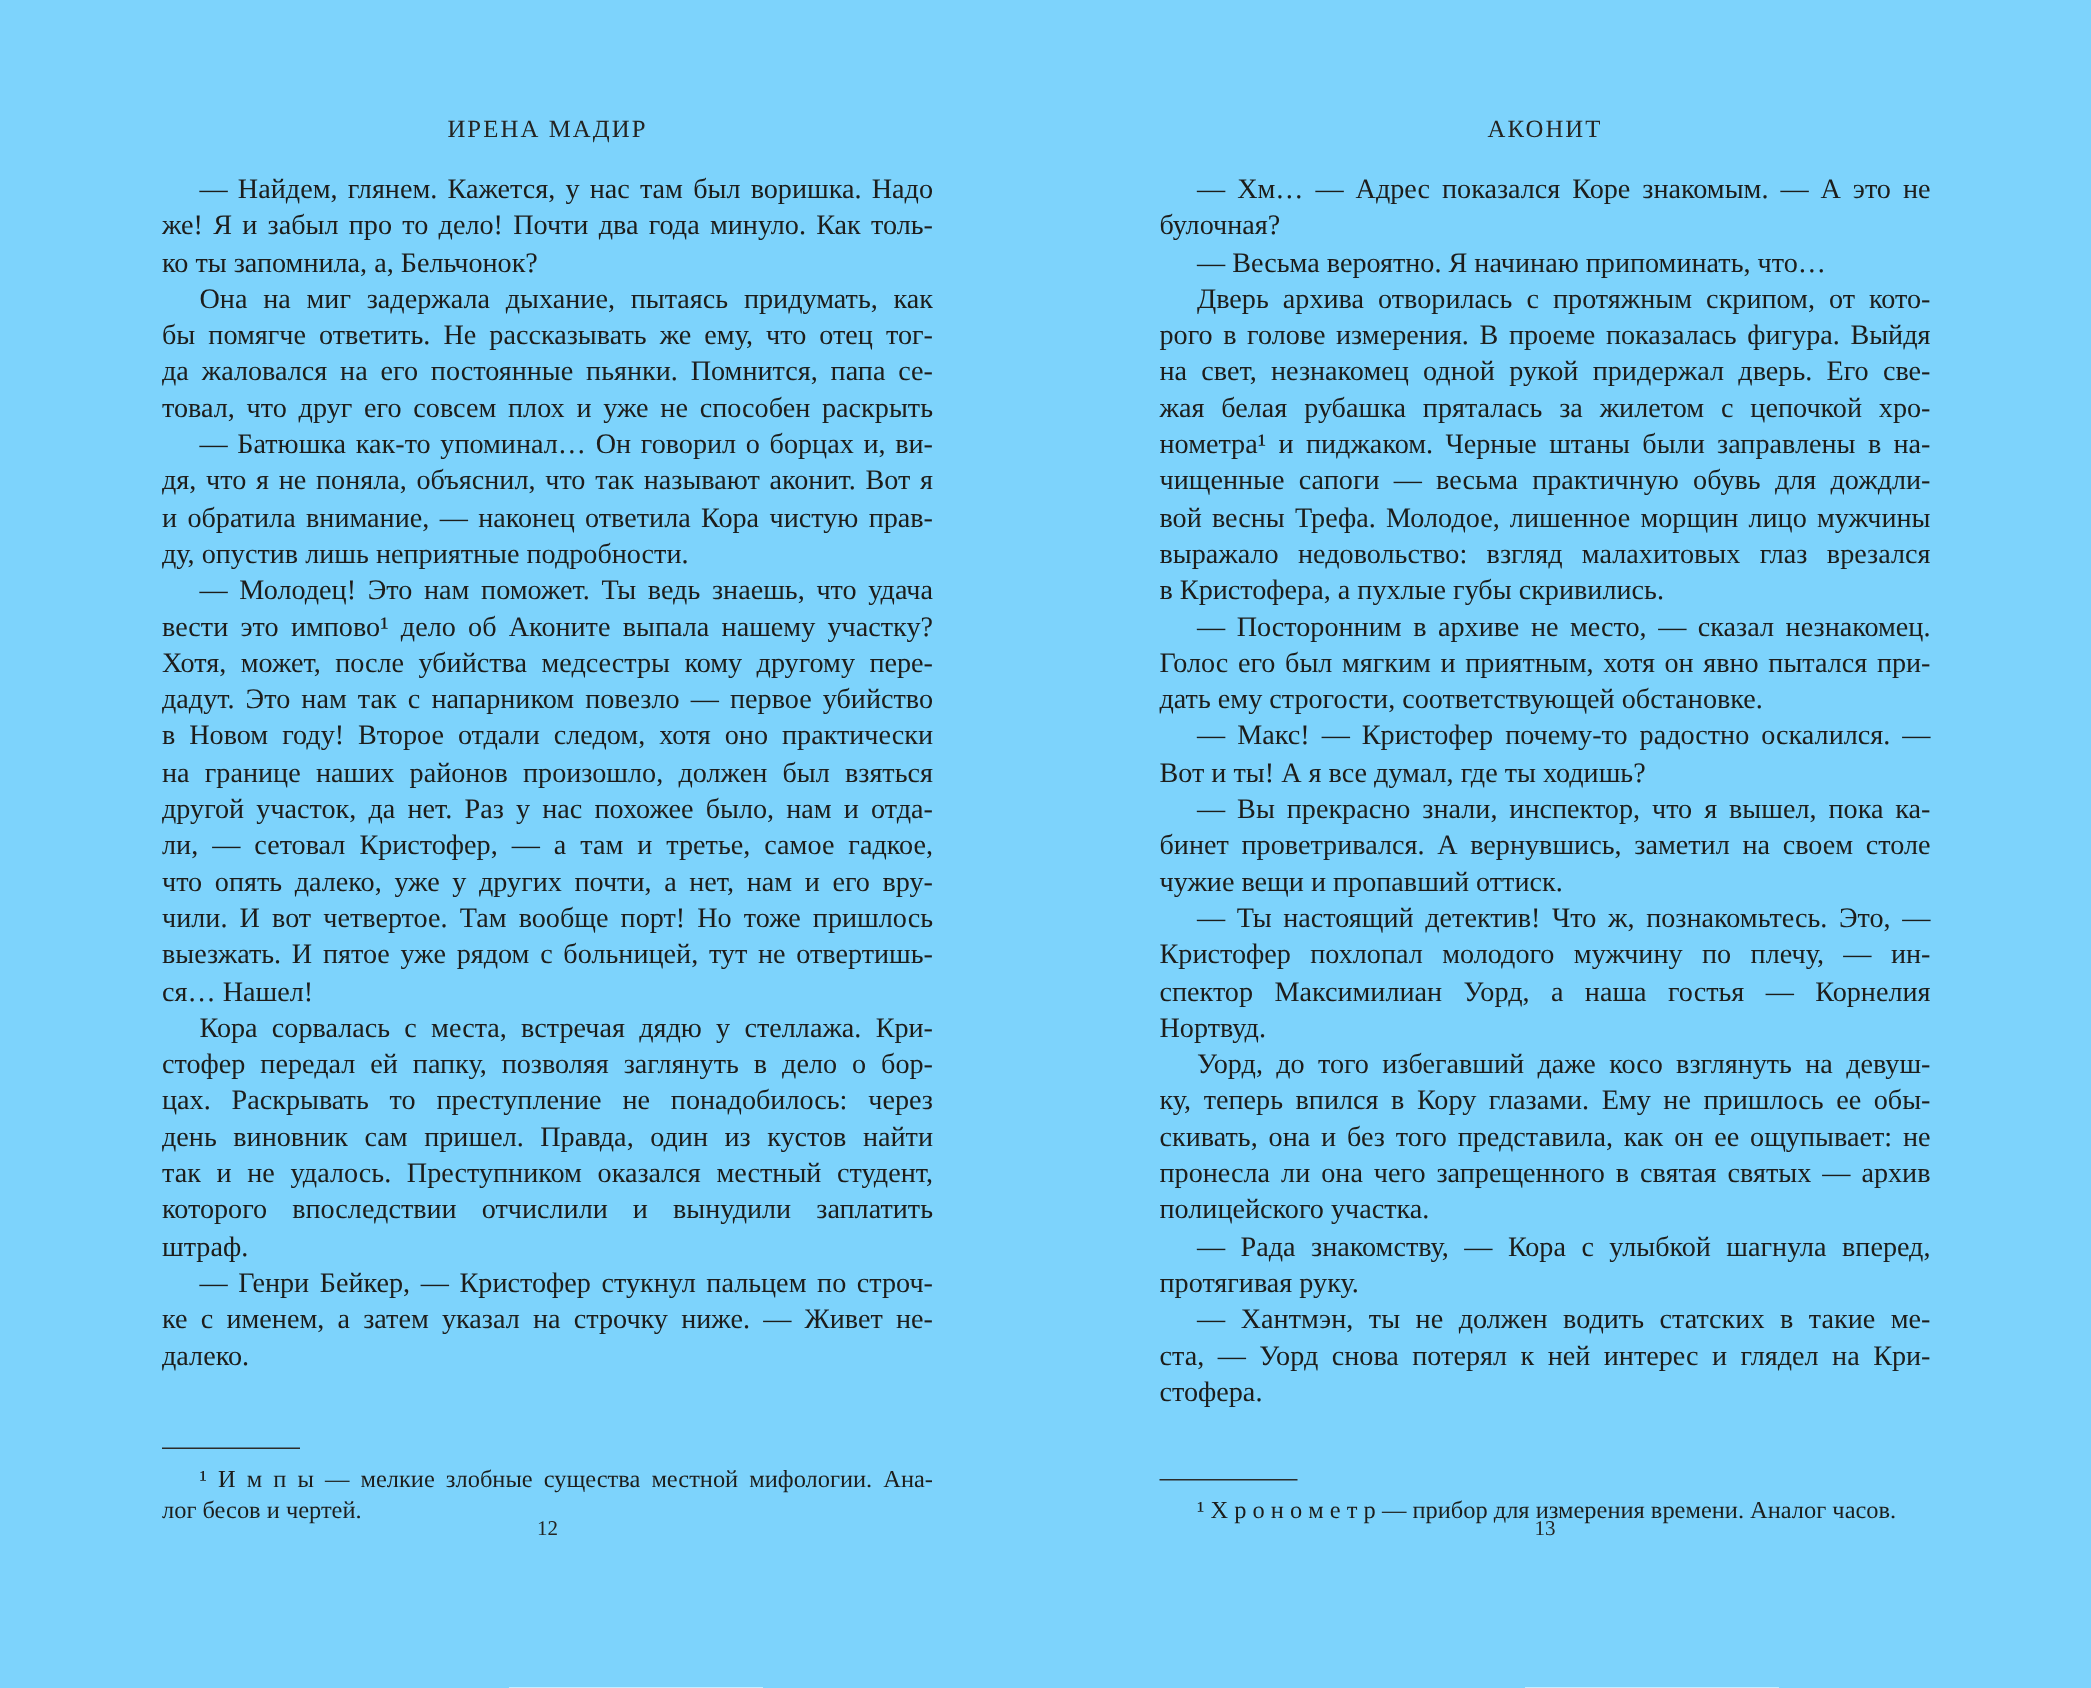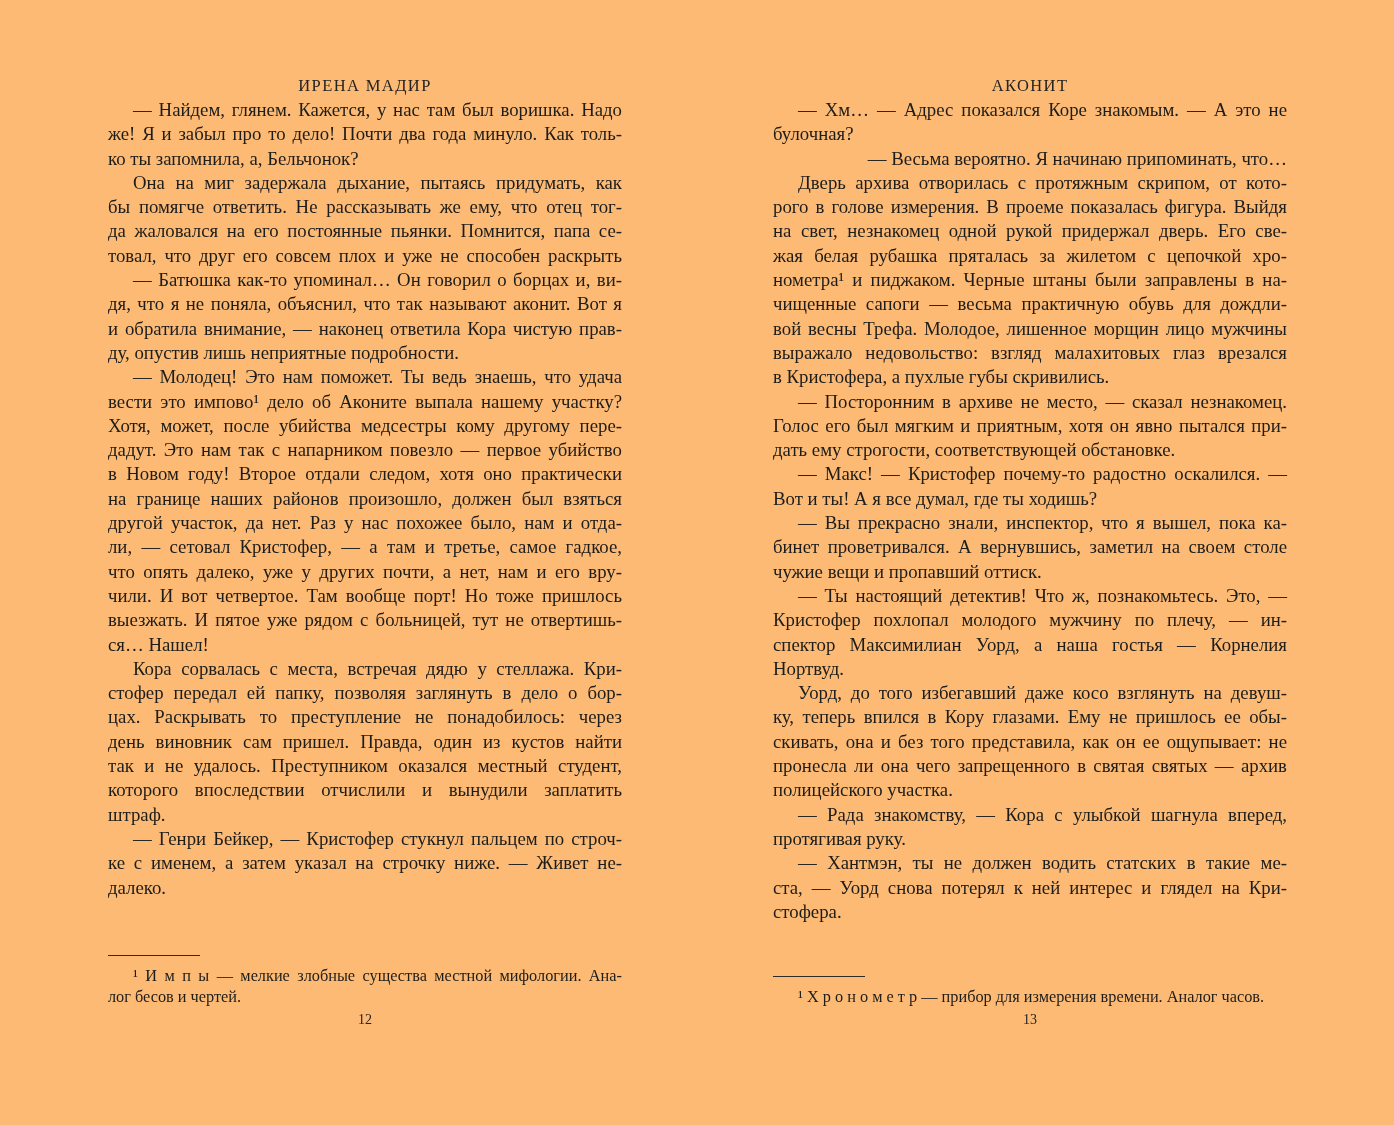"ИРЕНА МАДИР" div.spread { background: #fdba74 -> #7dd3fc }
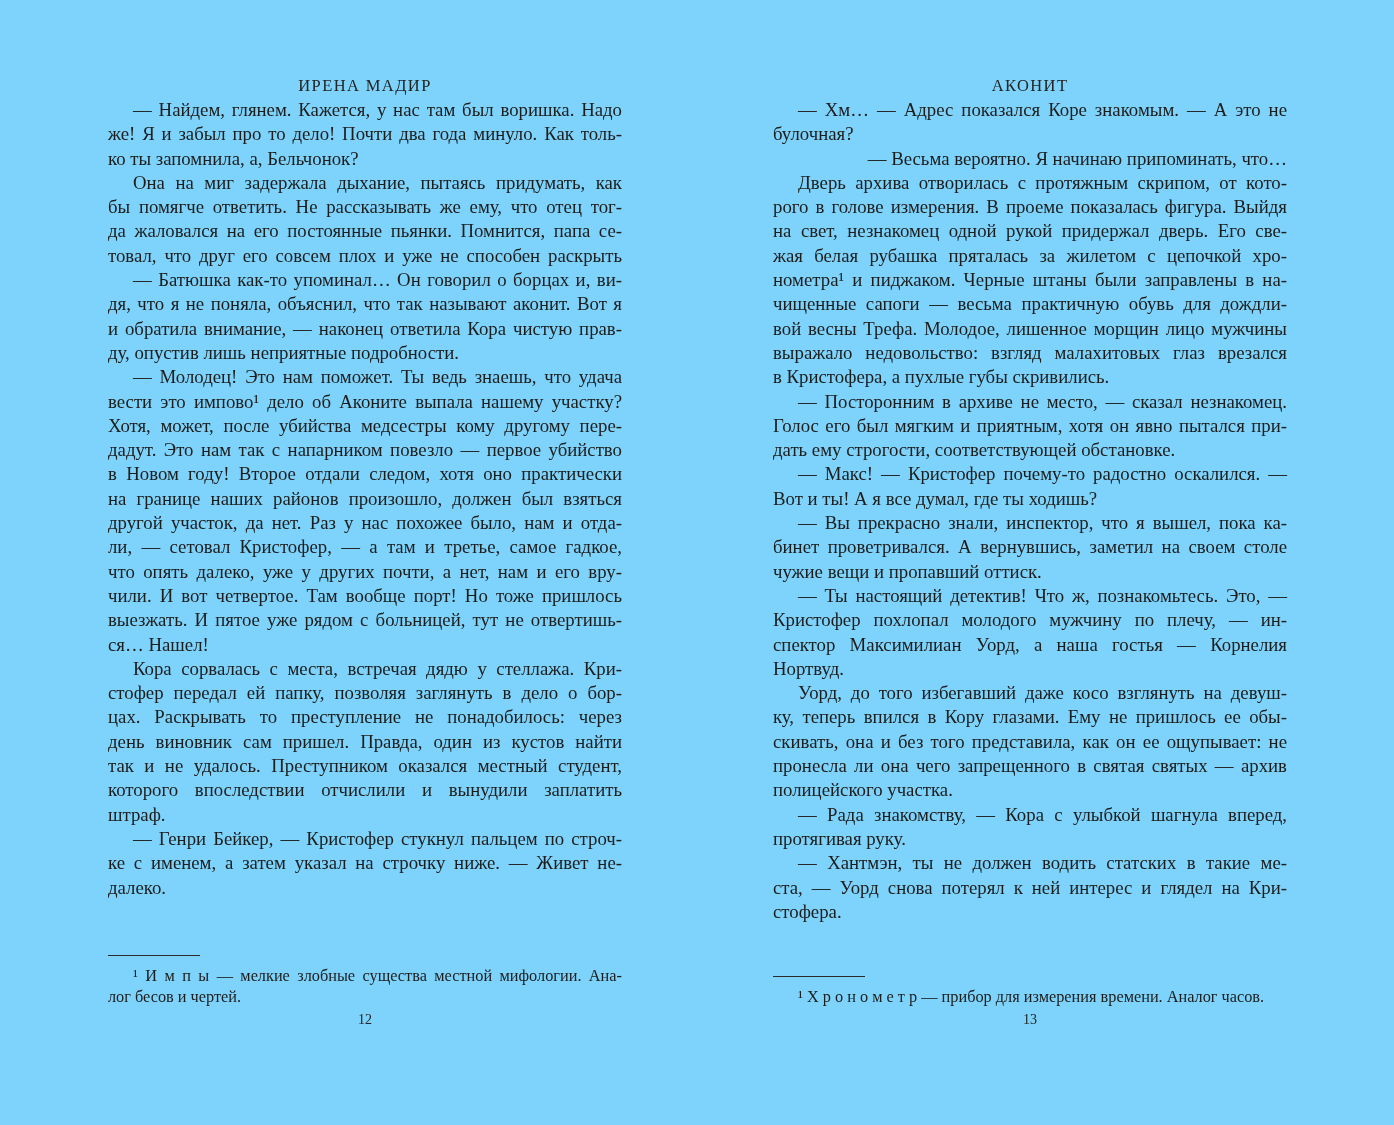"— Найдем, глянем. Кажется, у" .page-body { top: 98px -> 115px }
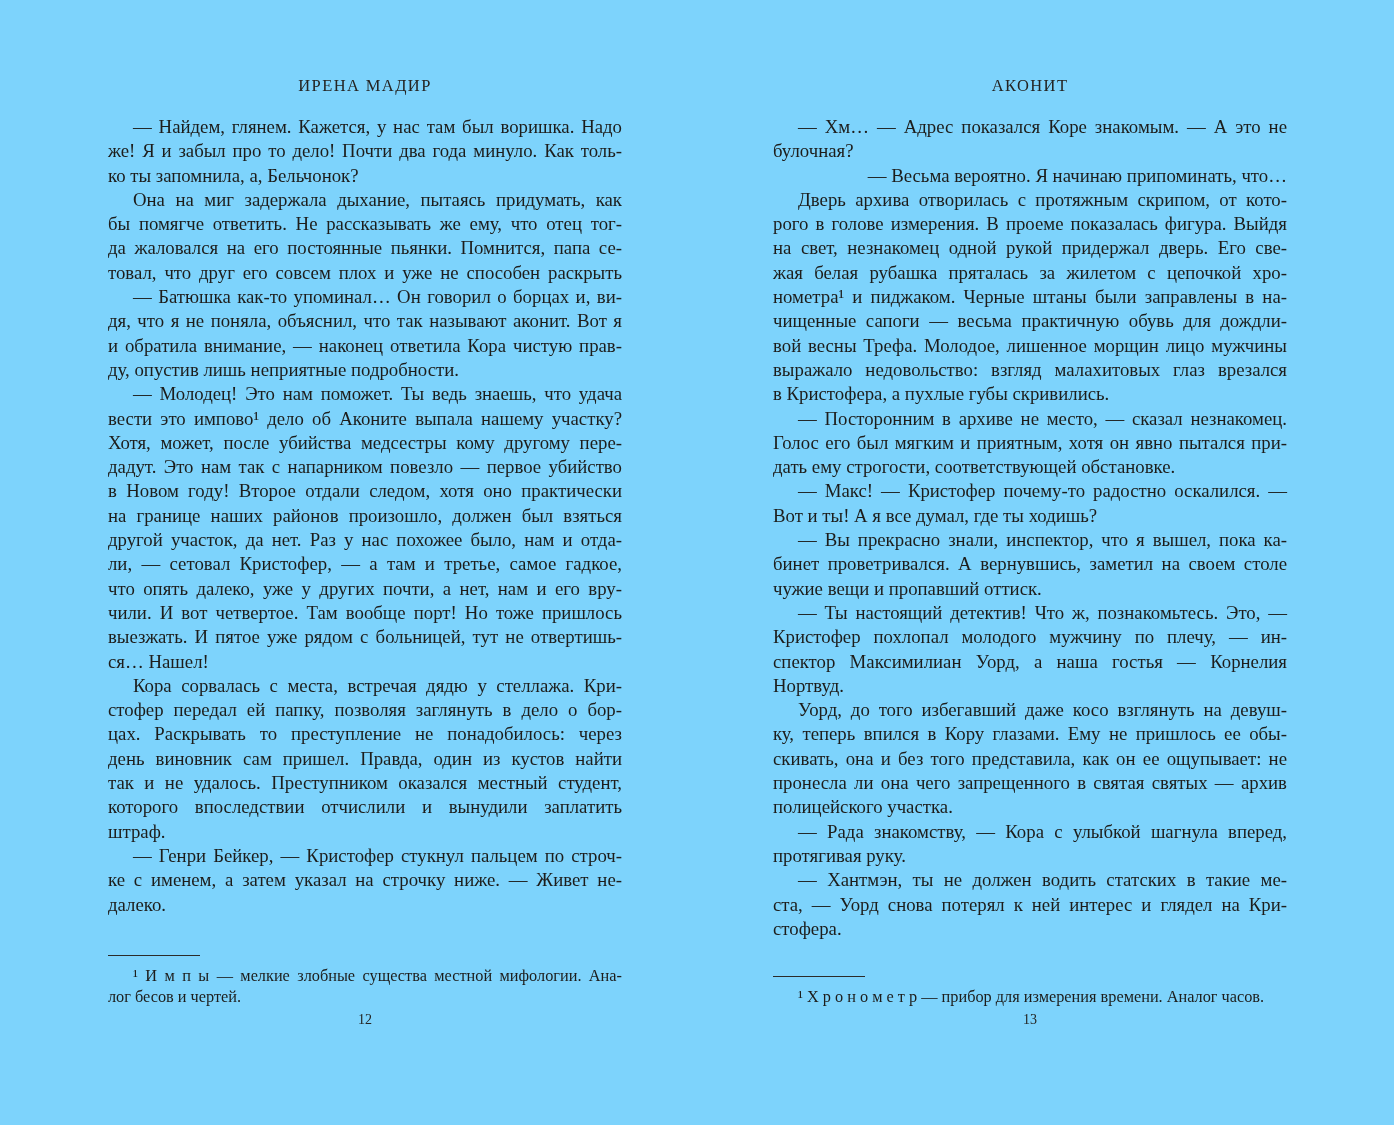"— Весьма вероятно. Я начинаю" .line.first { text-align: right -> none }
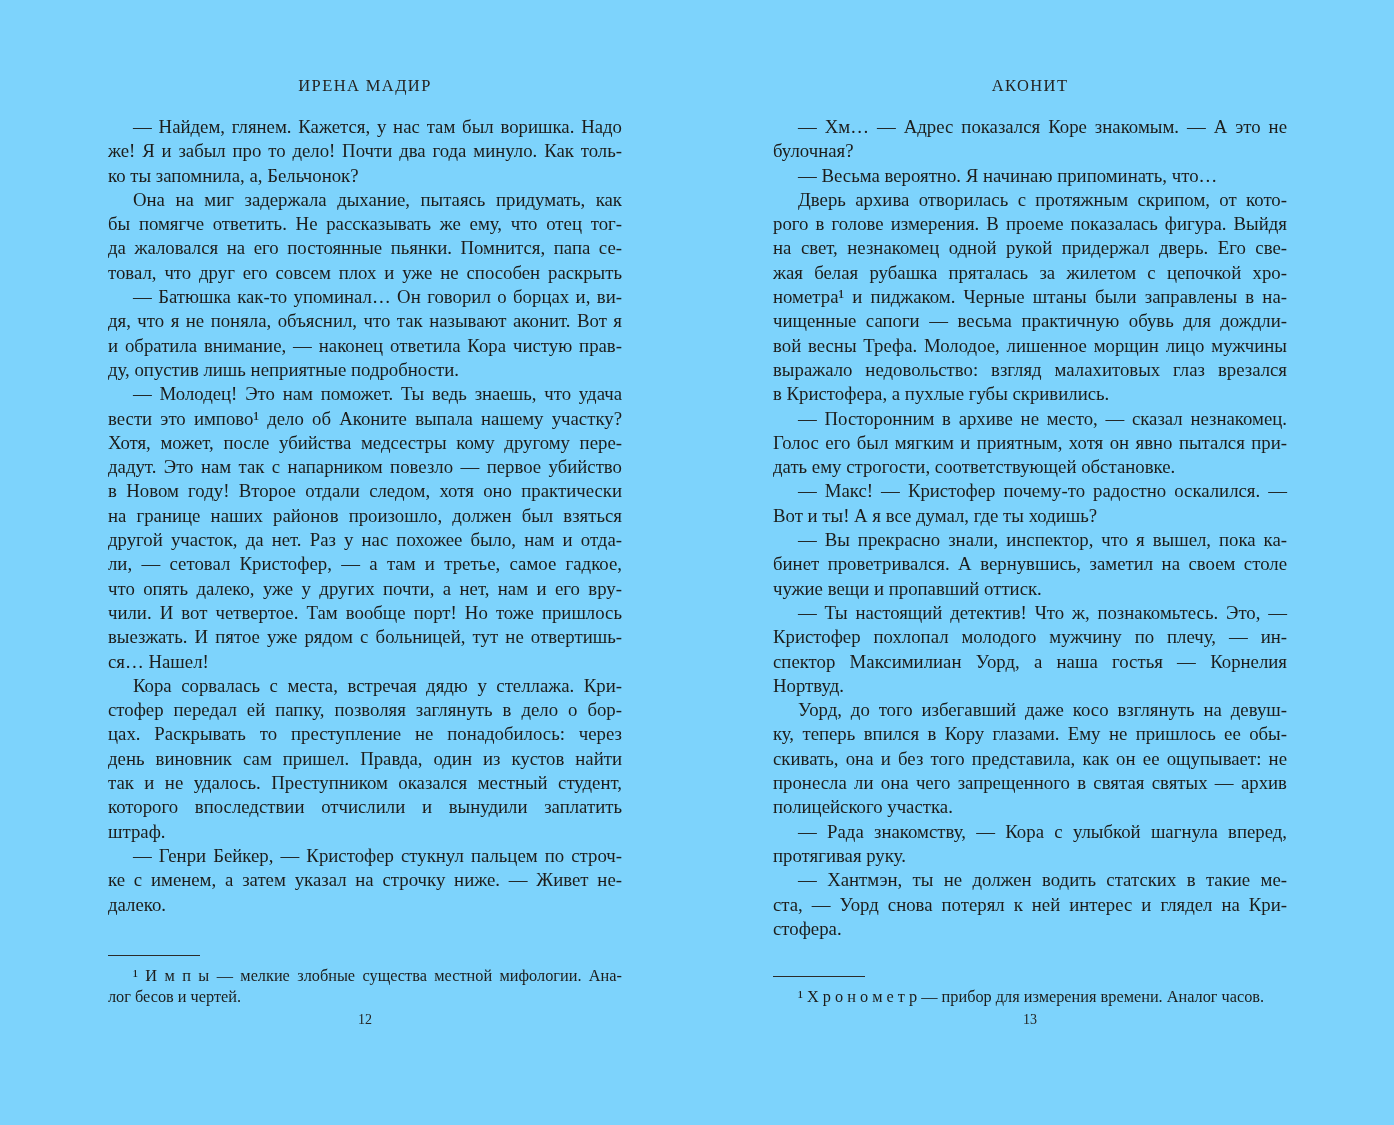"¹ И м п ы" .footnote-block { bottom: 118px -> 108px }
